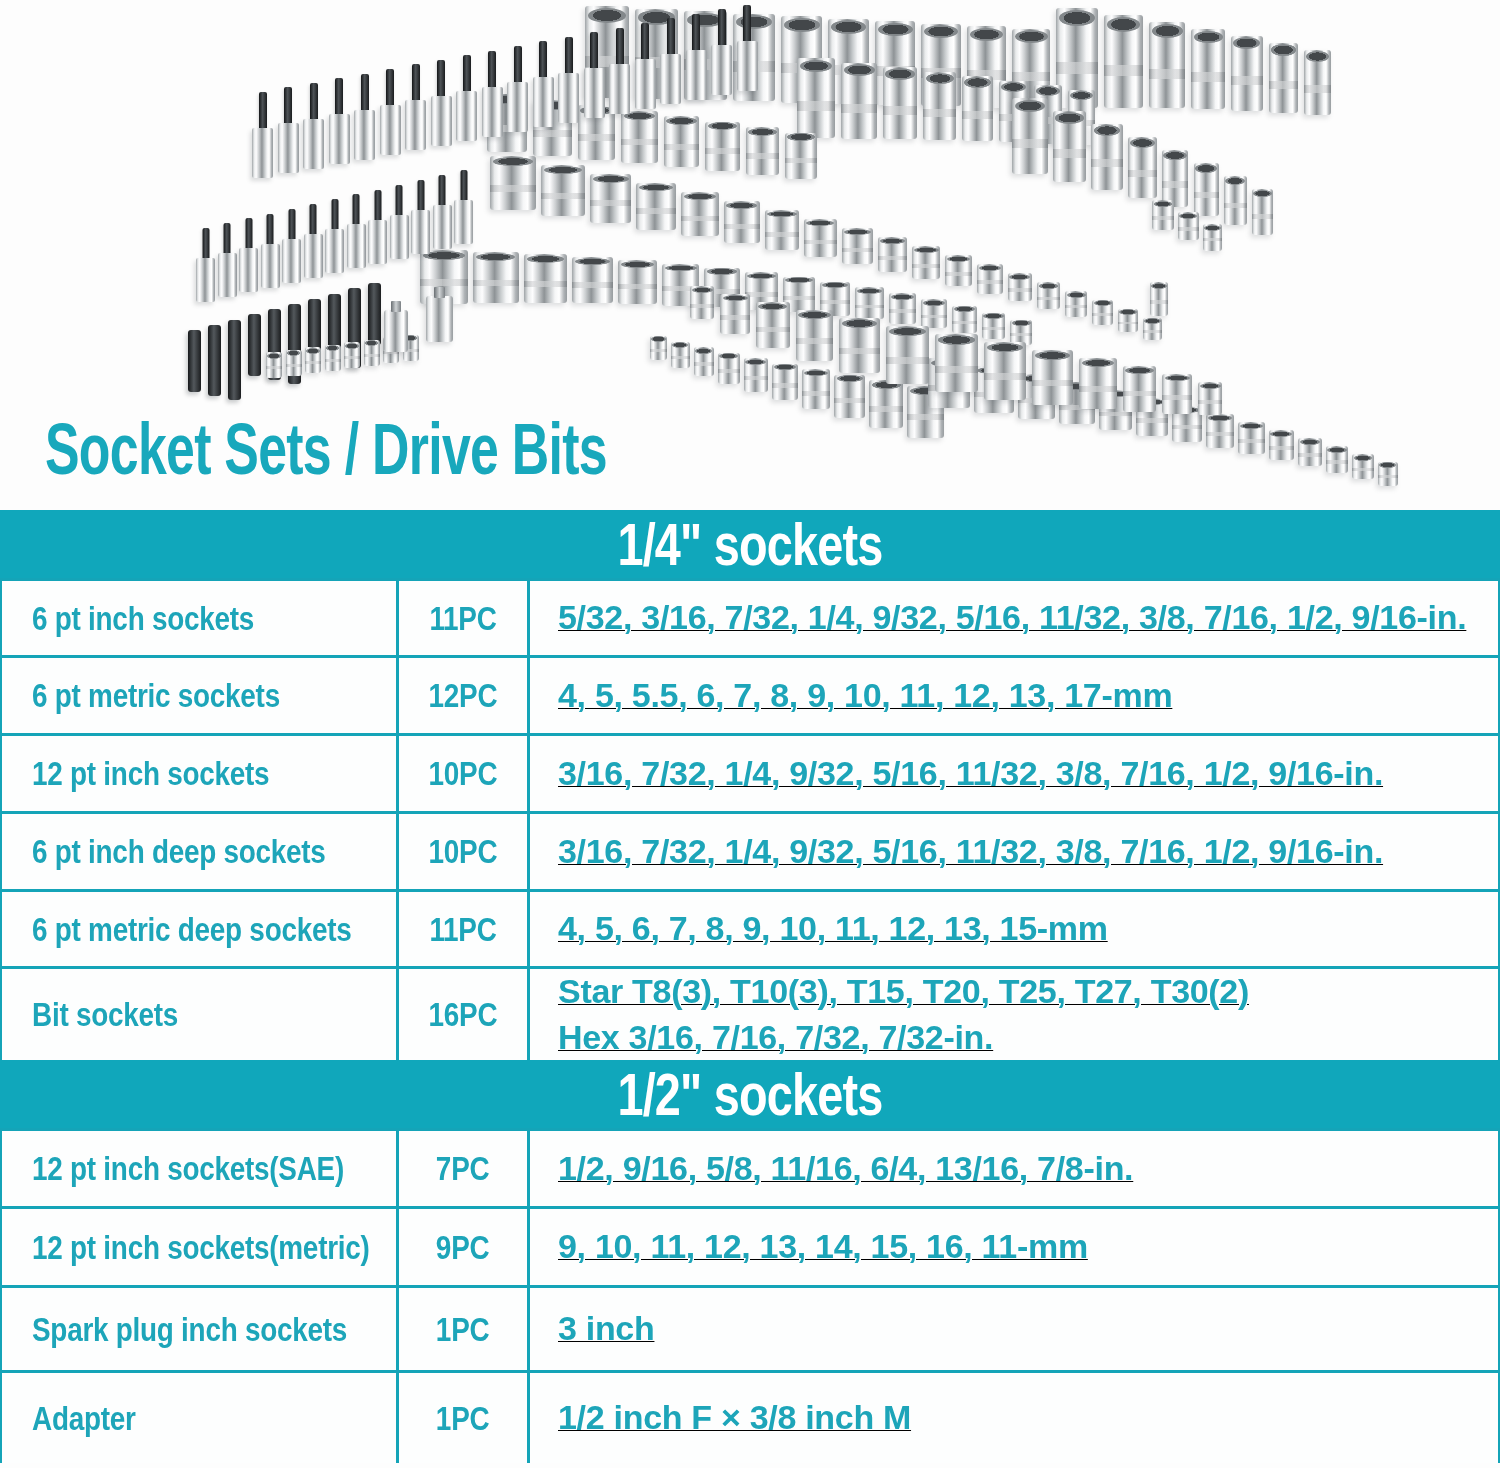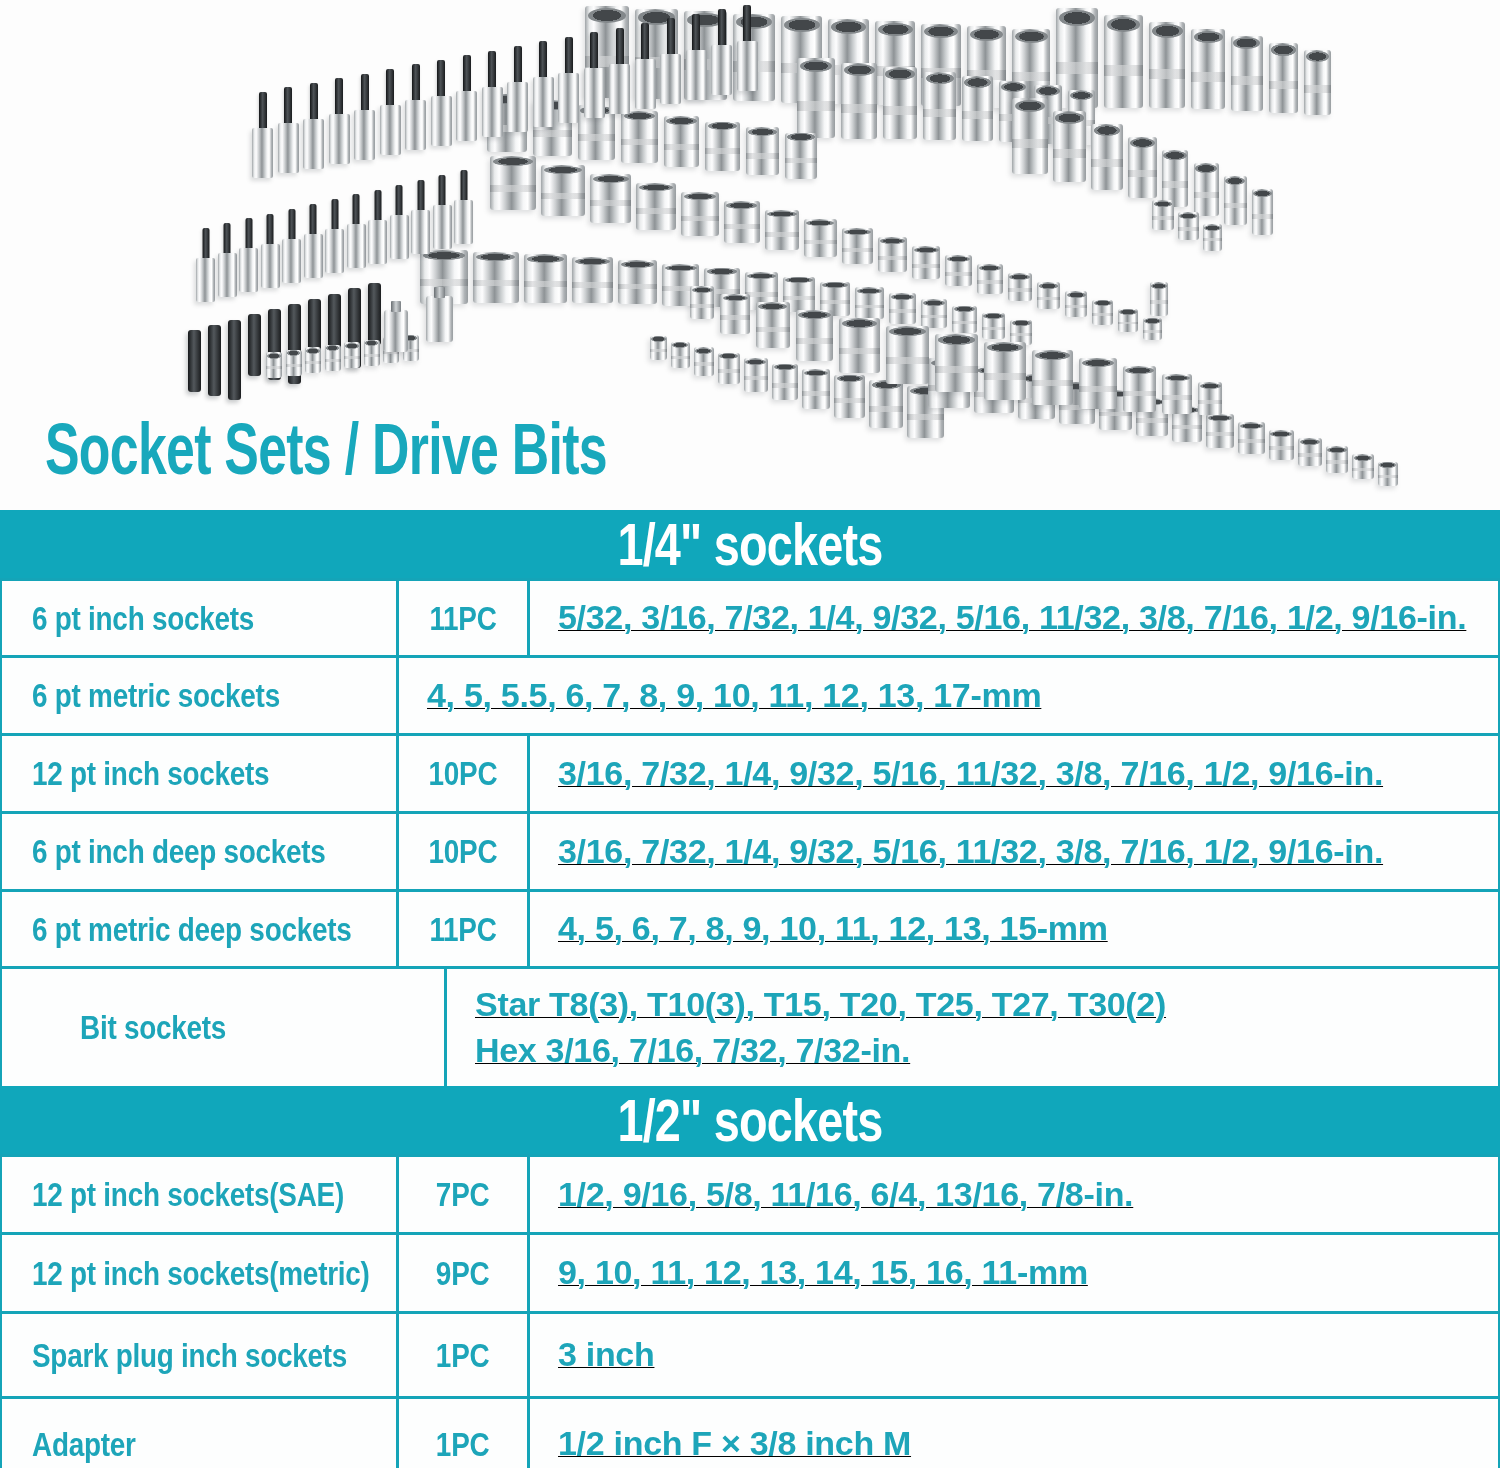"12PC" div.c2 { html: none -> <div> <span>12PC</span> </div> }
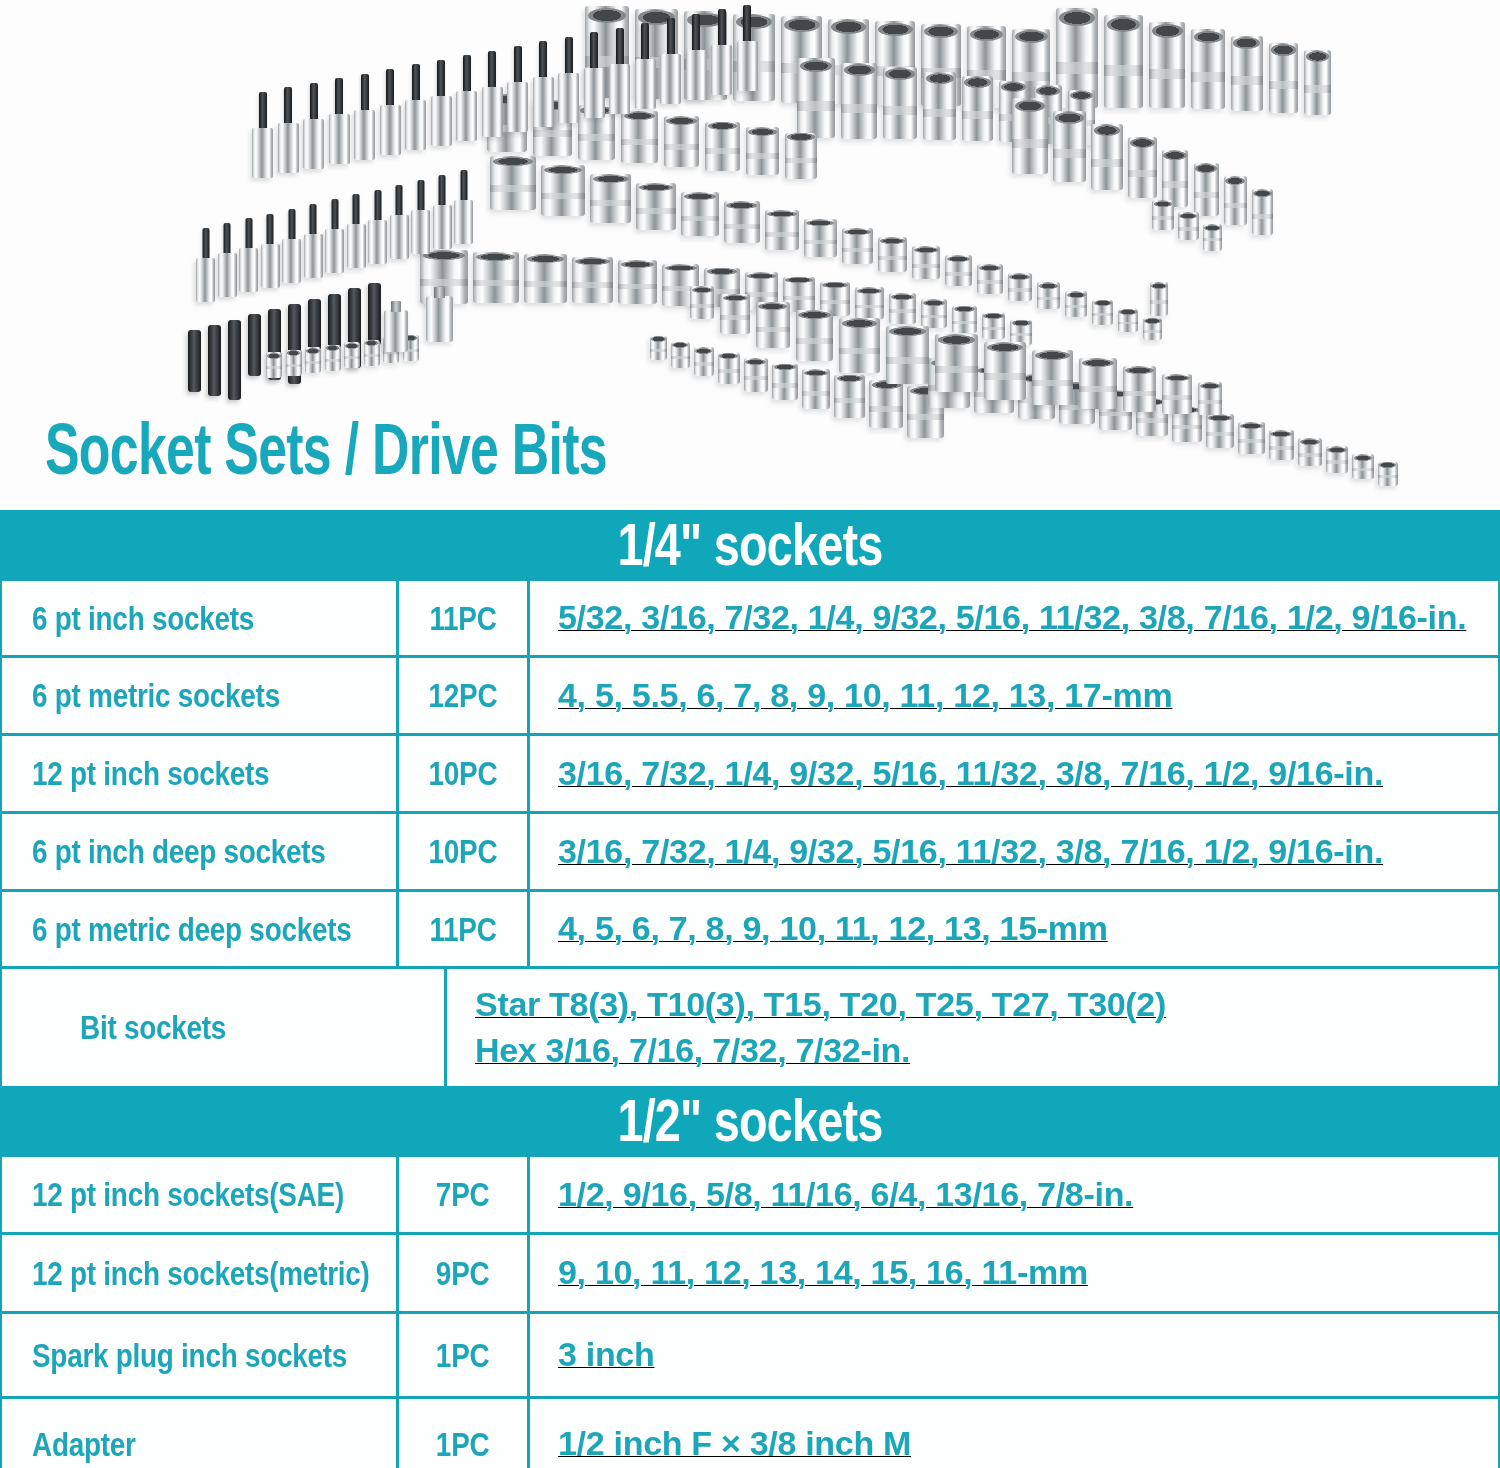"Bit sockets" div.row { height: 120px -> 94px; padding-left: 48px -> none }
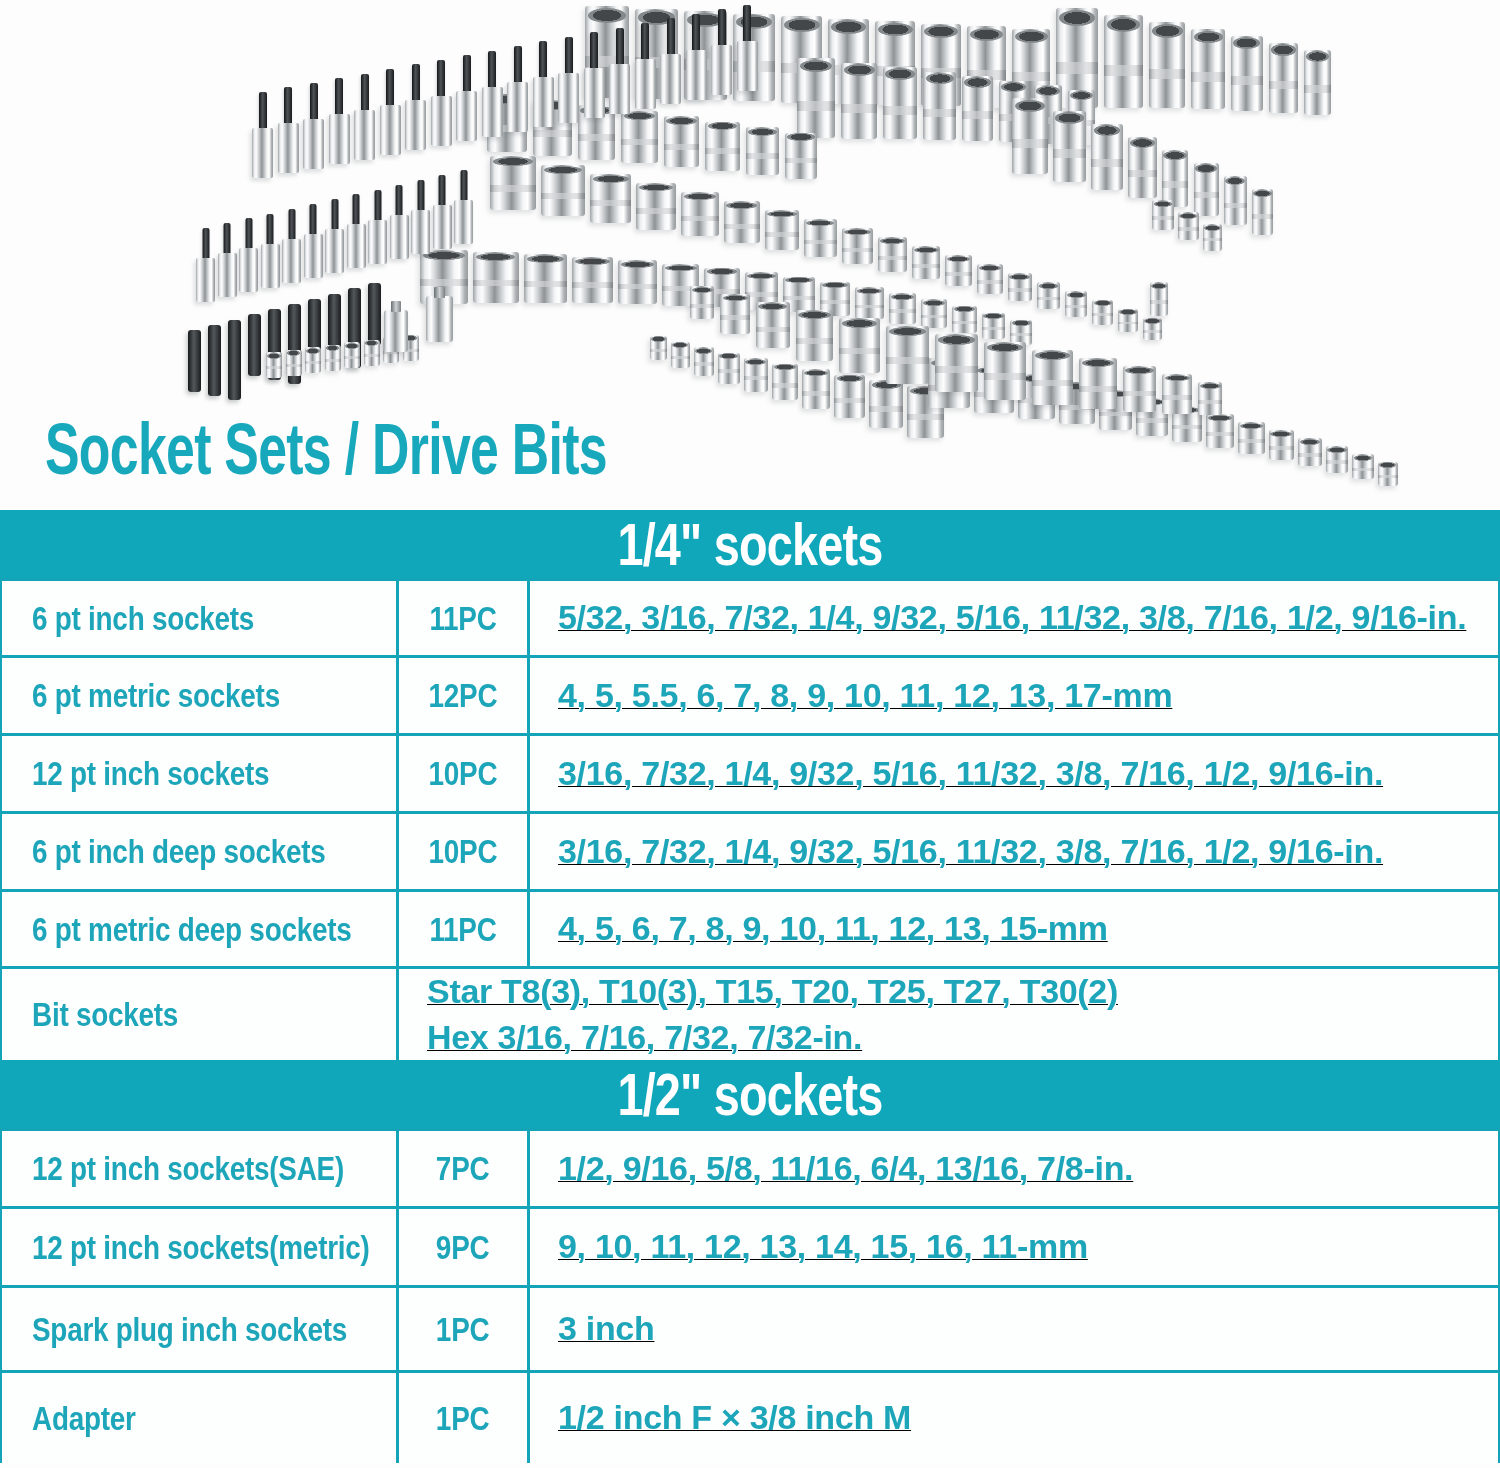"16PC" div.c2 { html: none -> <div> <span>16PC</span> </div> }
